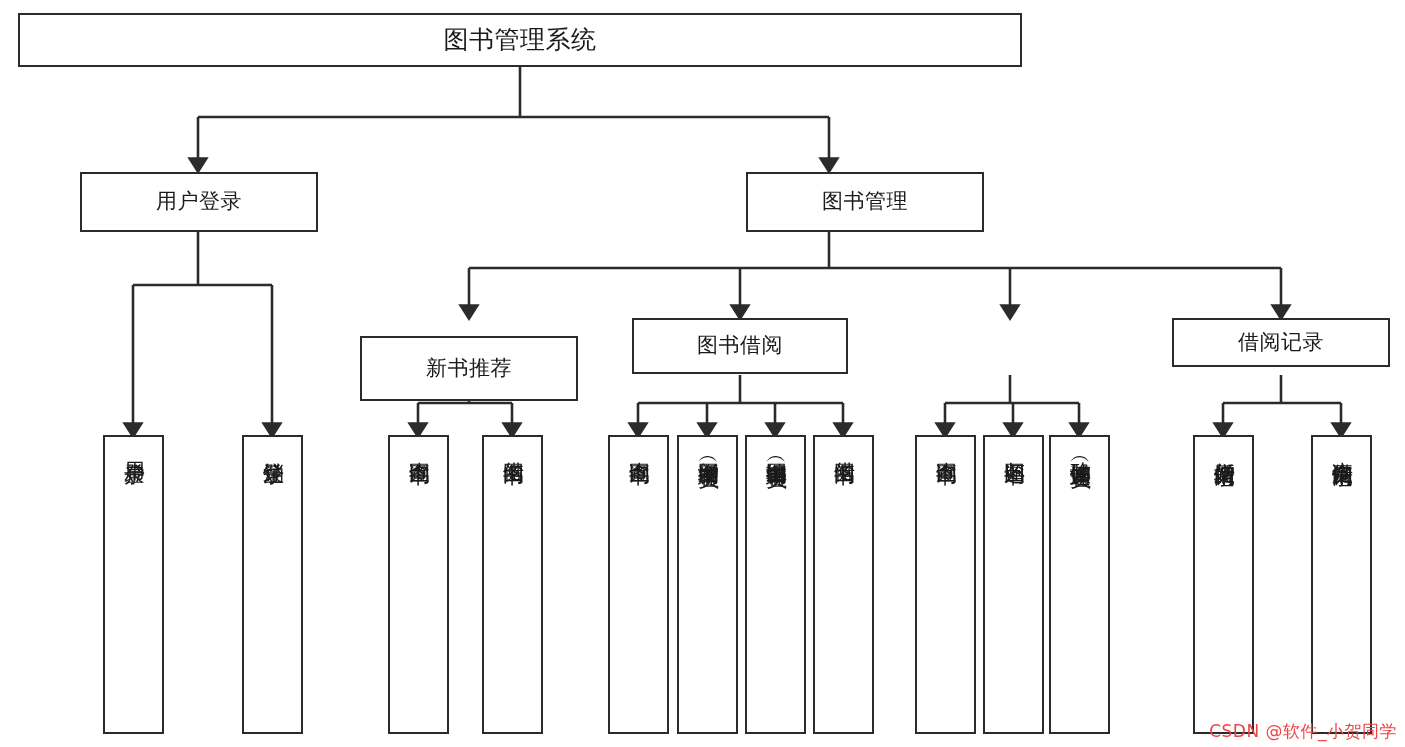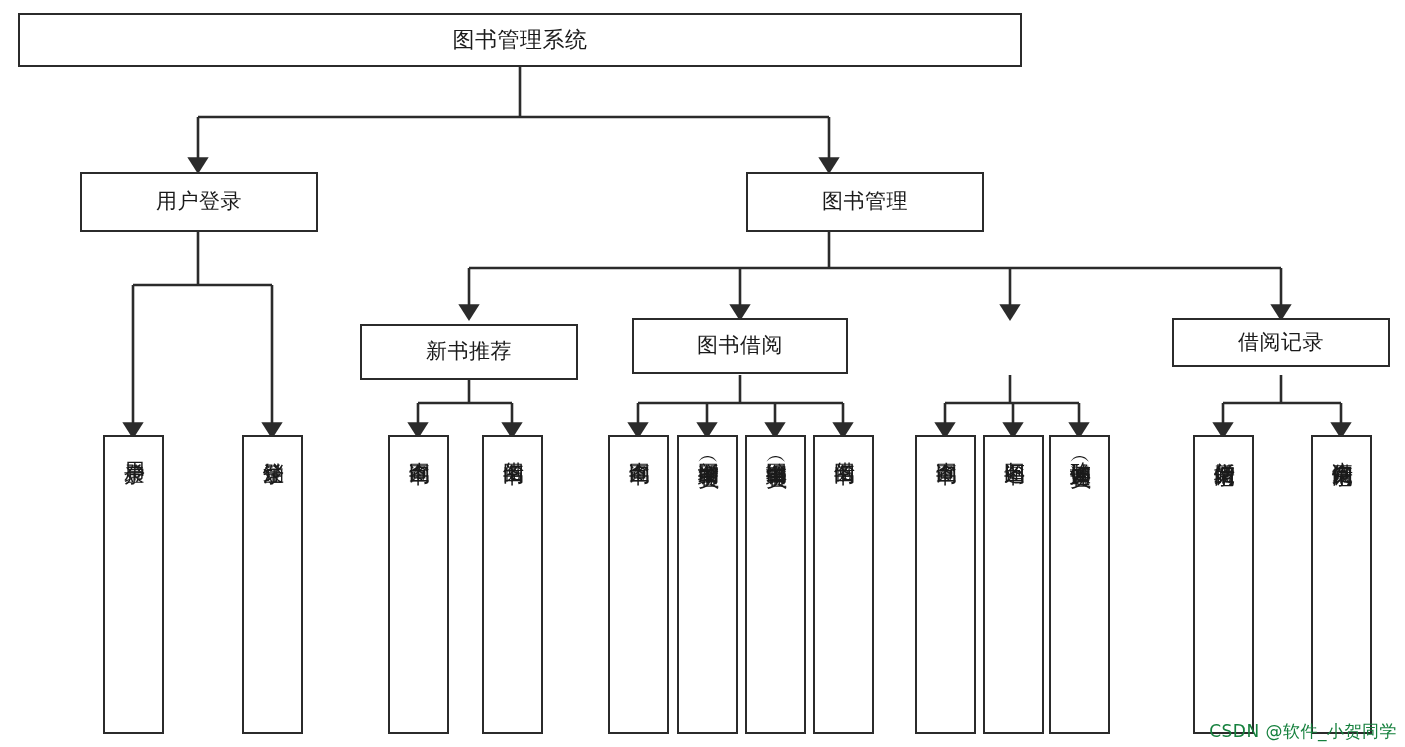"图书管理系统" .node.root-node { font-size: 22px -> 25px }
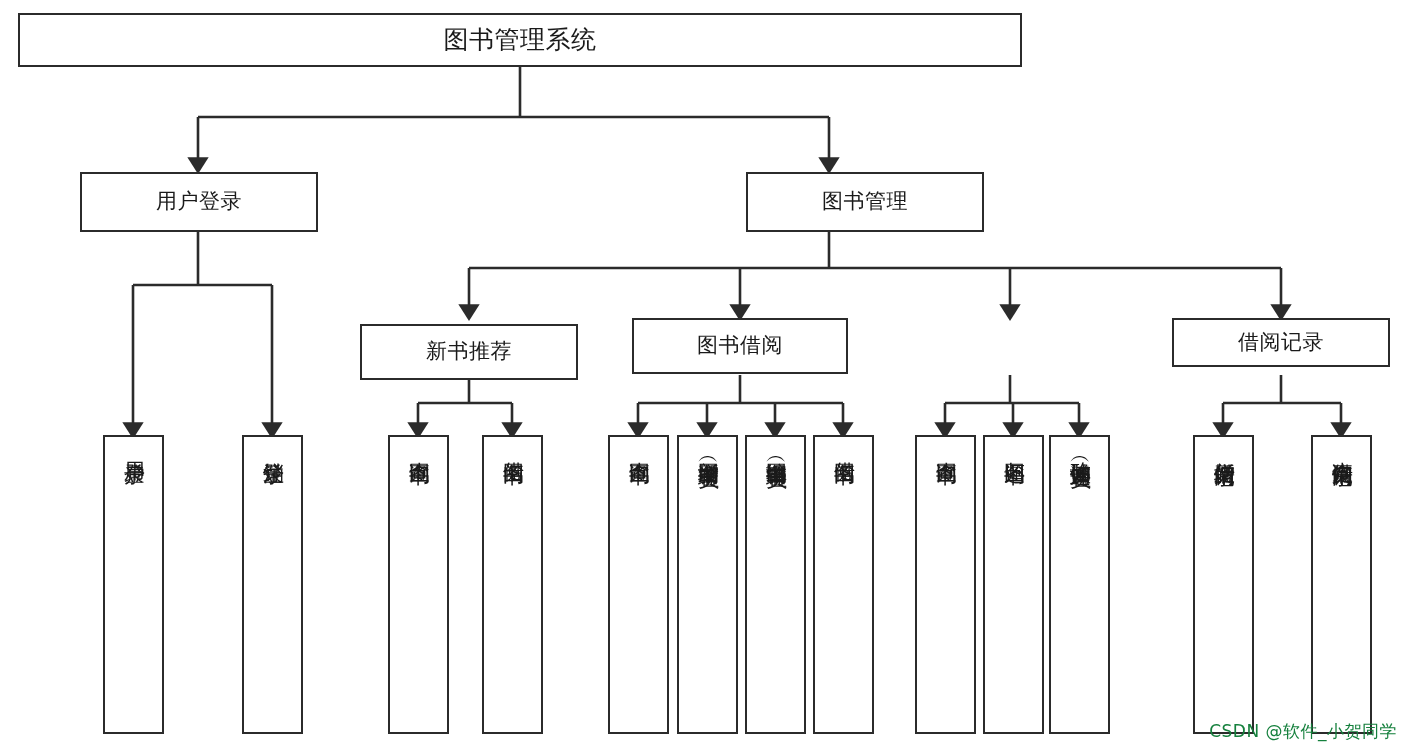"新书推荐" div.node { height: 56px -> 65px; top: 324px -> 336px }
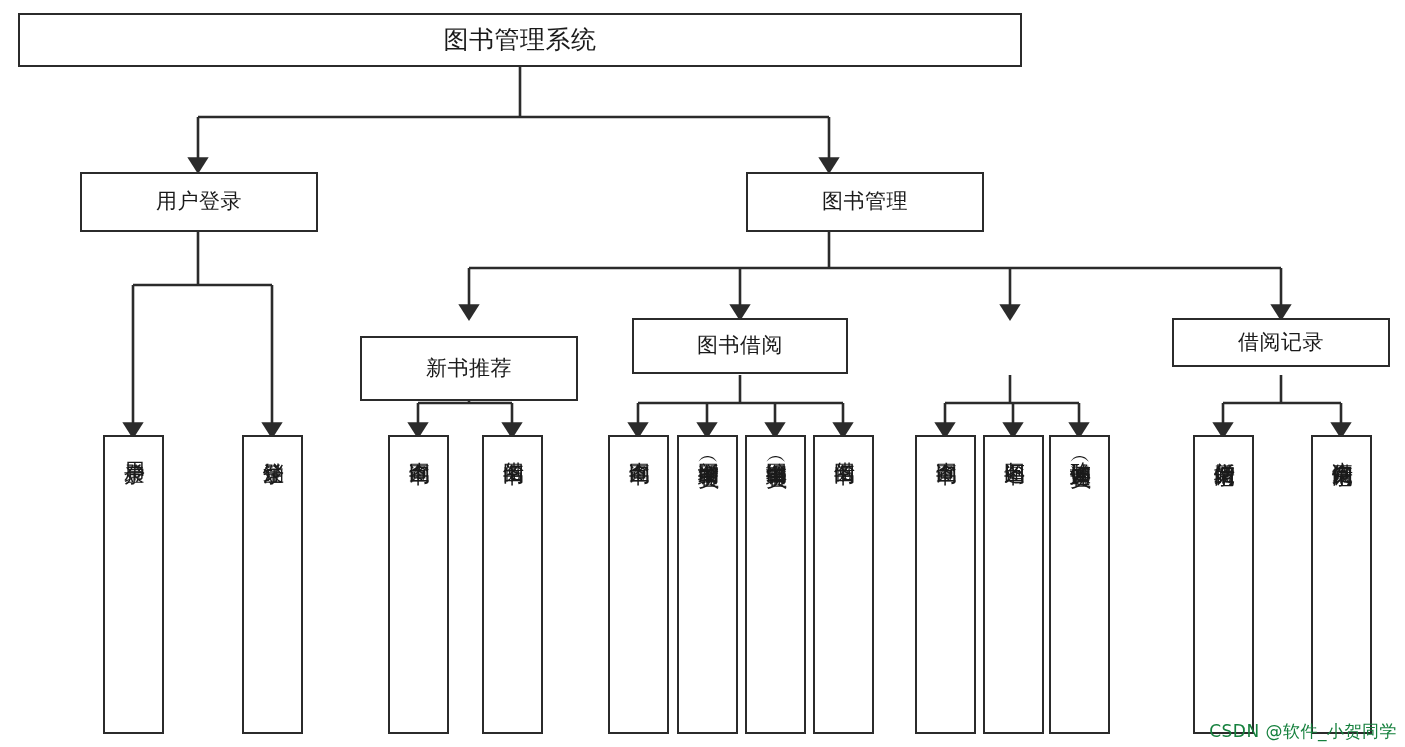"CSDN @软件_小贺同学" .watermark { color: #15803d -> #ef4444 }
